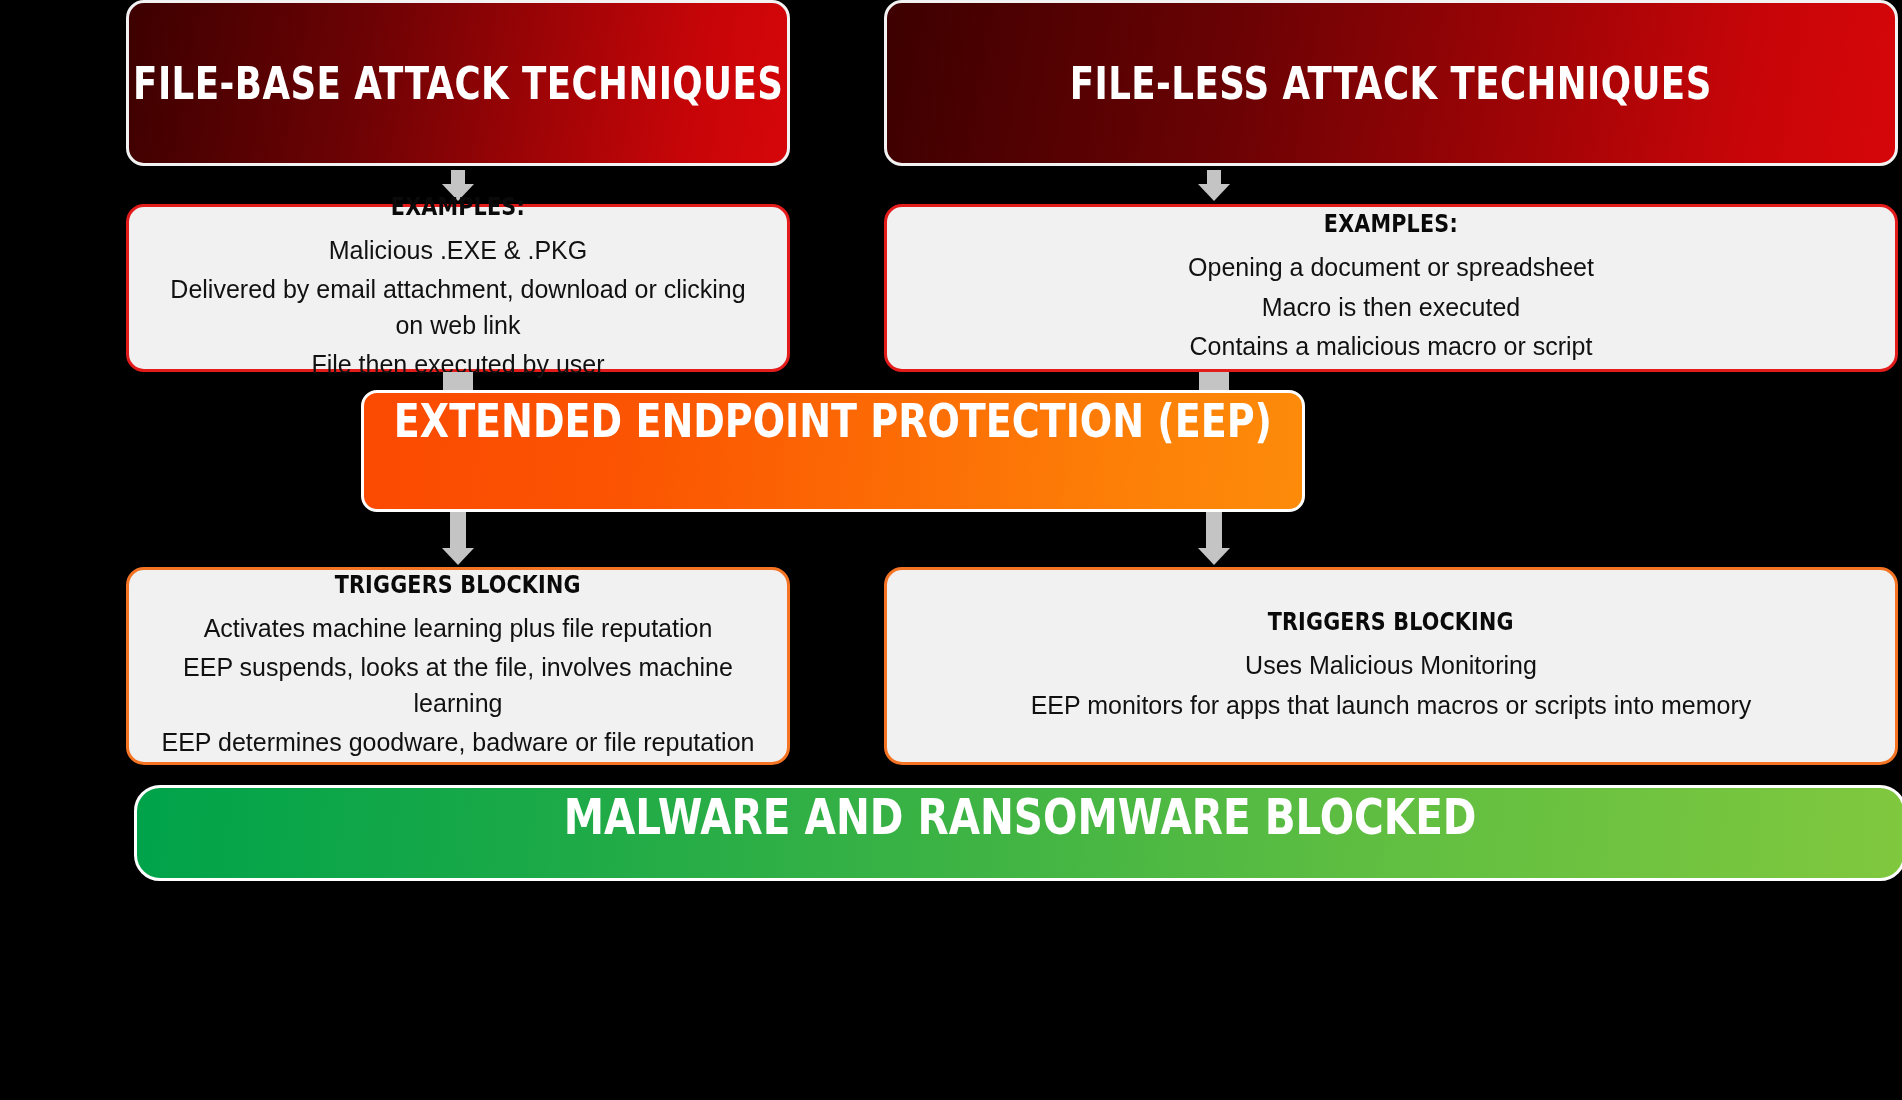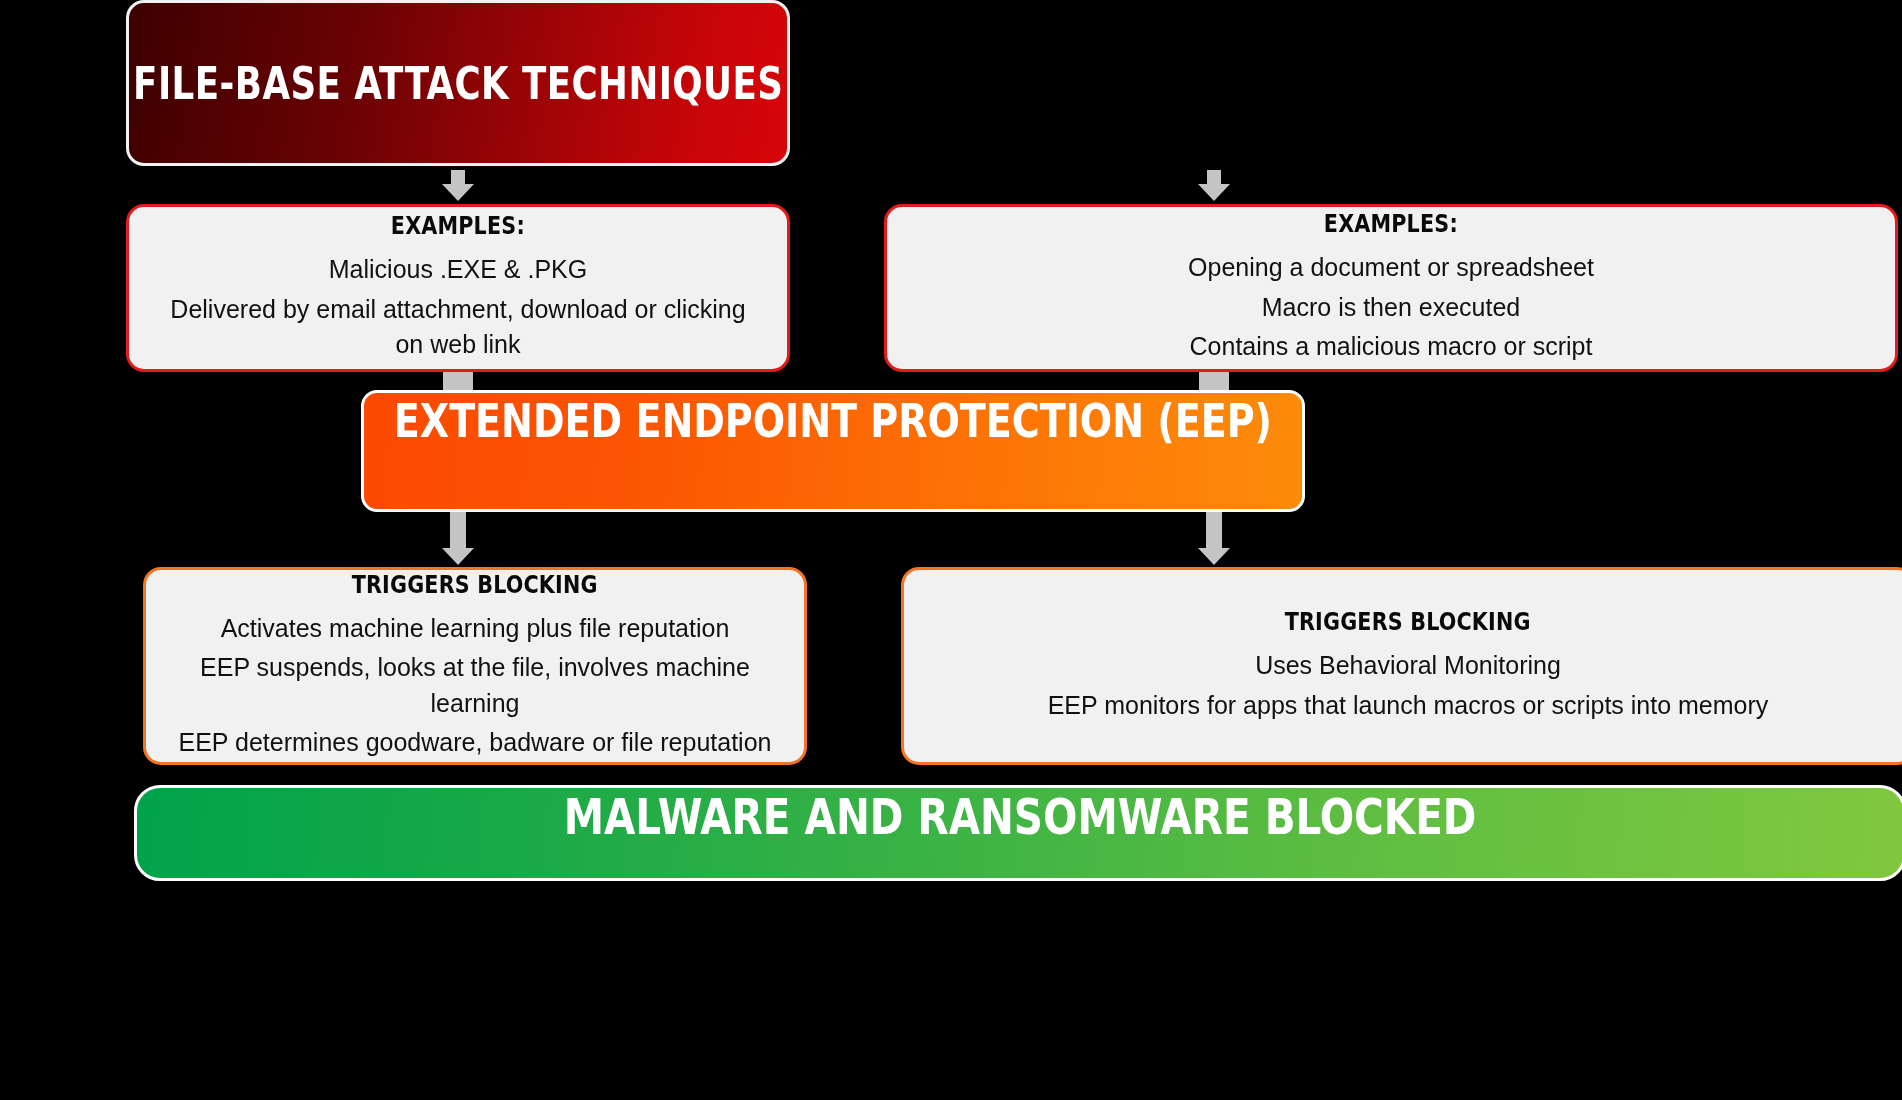"FILE-LESS ATTACK TECHNIQUES" div.node { html: none -> <div> <div>FILE-LESS ATTACK TECHNIQUES</div> </div> }
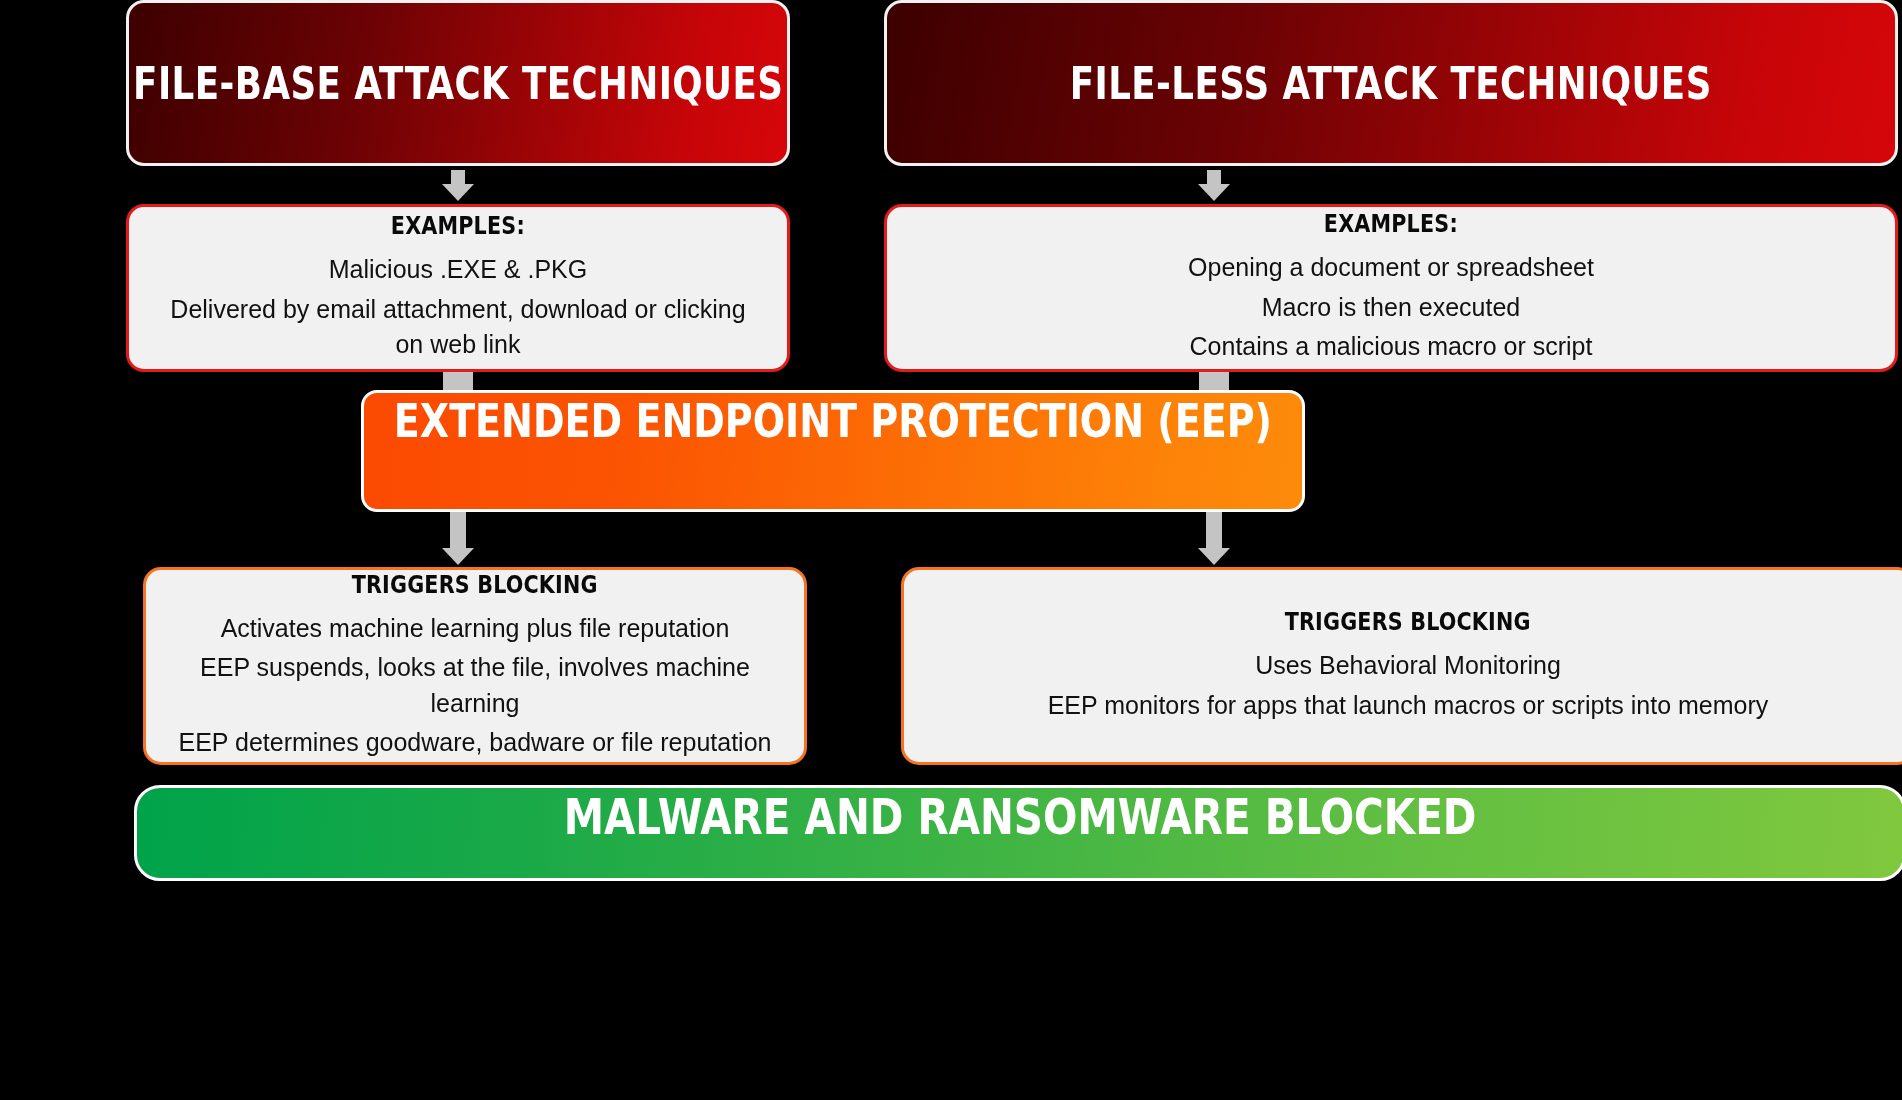"File then executed by user" div.box-line { html: none -> <div>File then executed by user</div> }
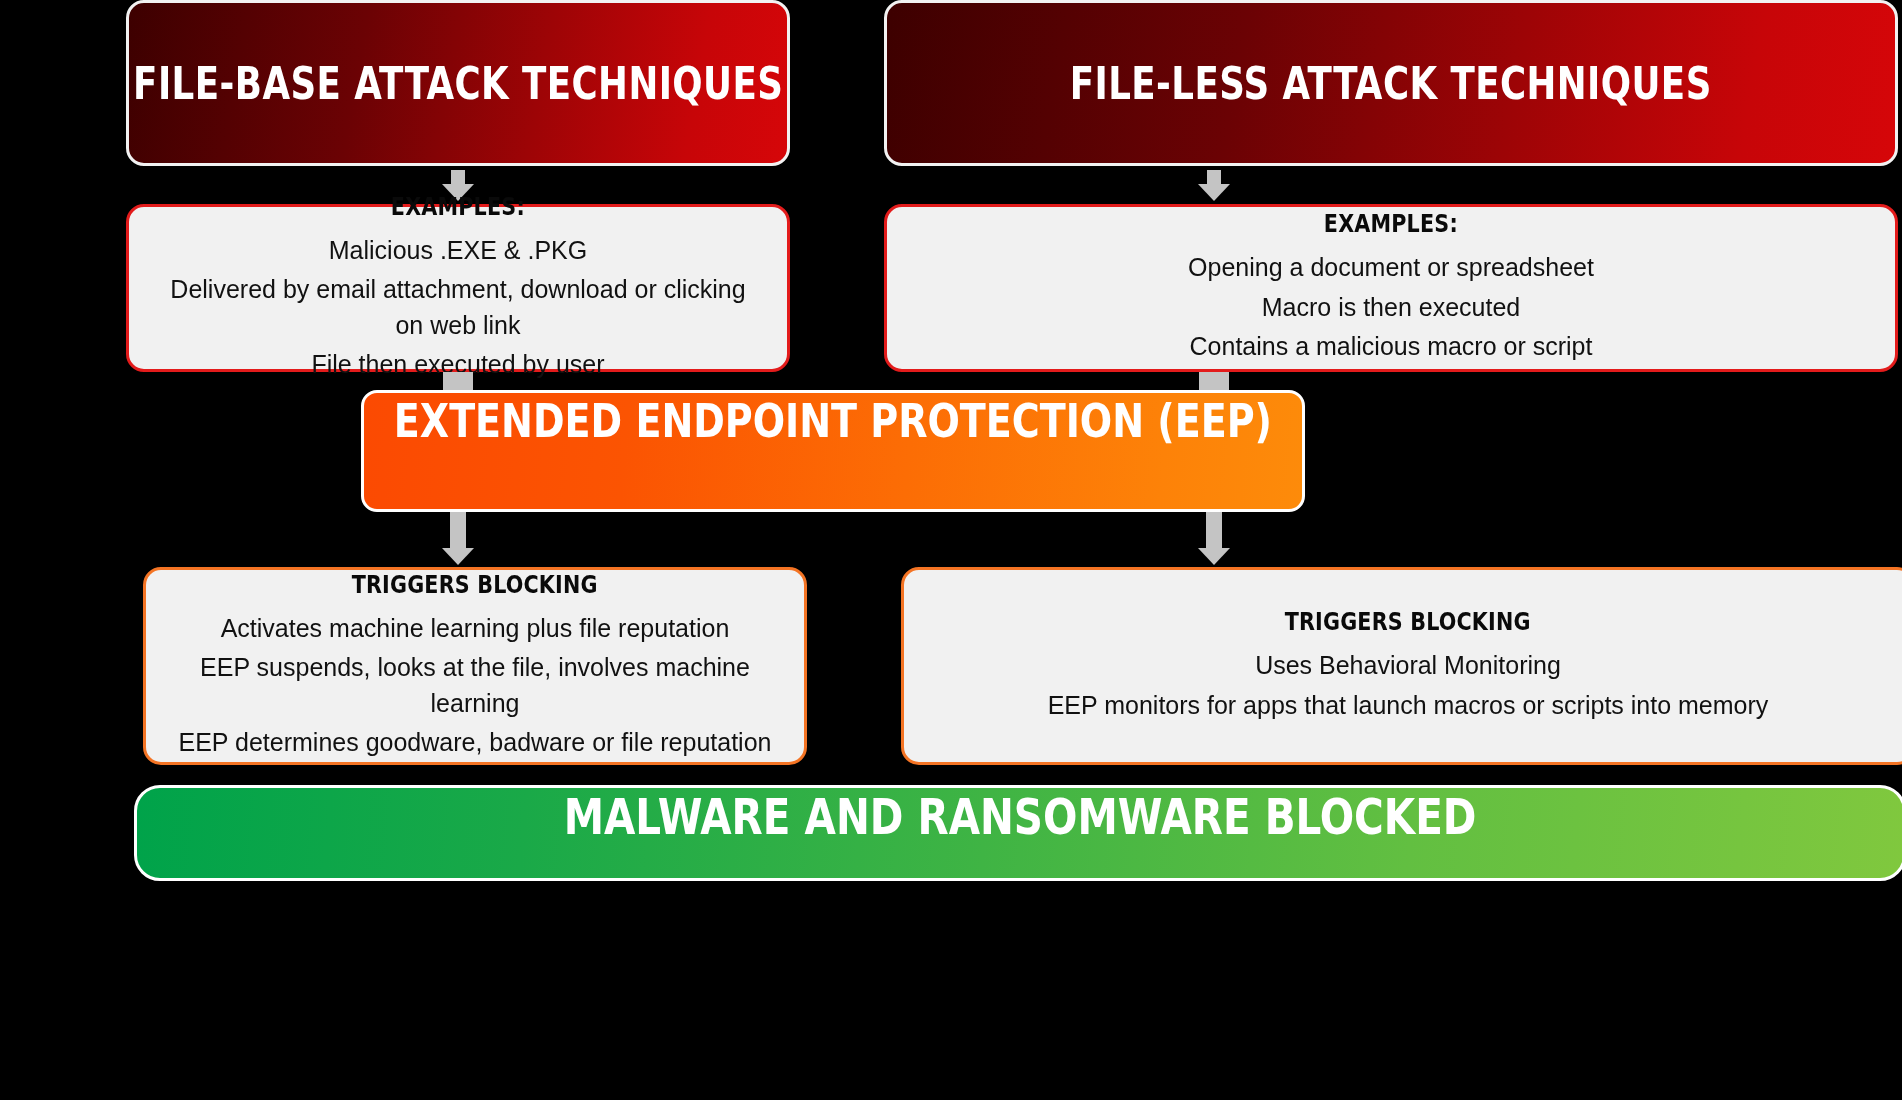"TRIGGERS BLOCKING" .content-box.orange-edge { margin-left: 17px -> none }
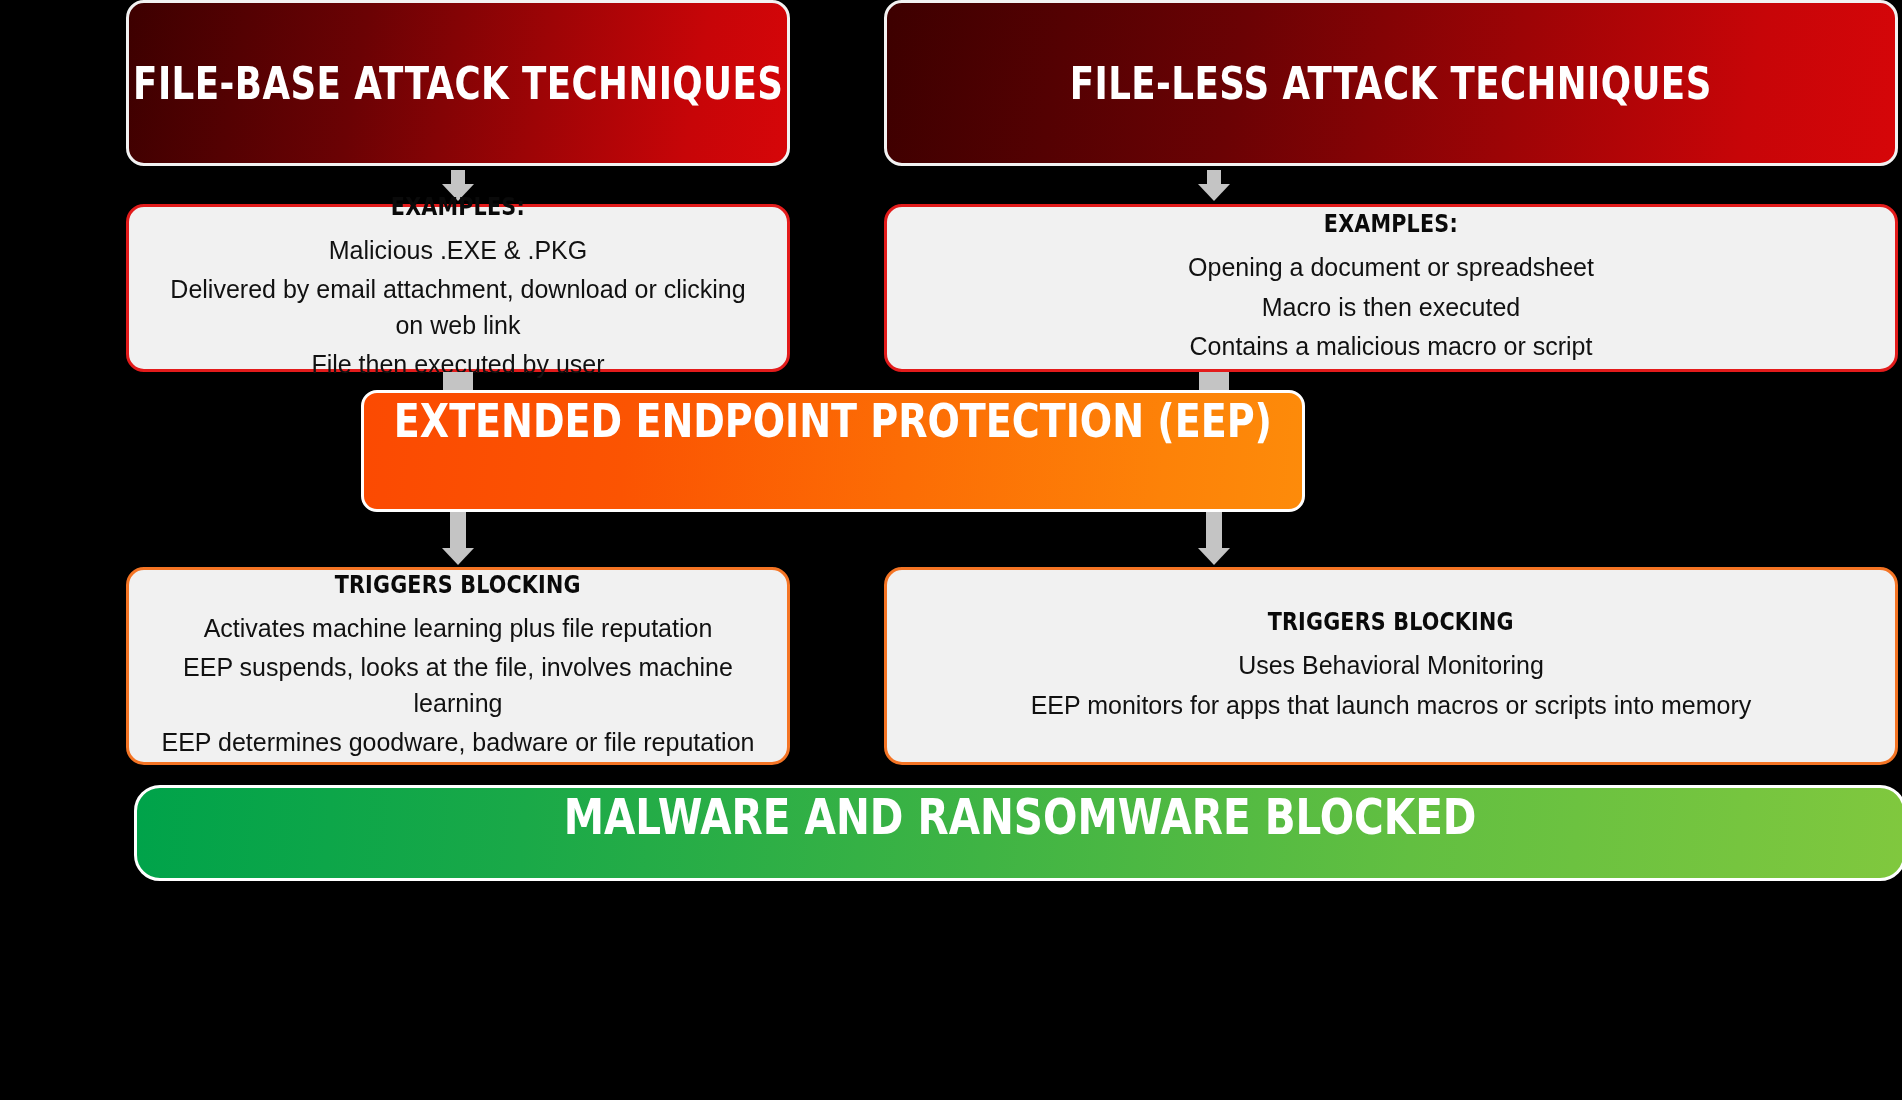"Uses Behavioral Monitoring" div.box-line { text: Behavioral -> Malicious }
